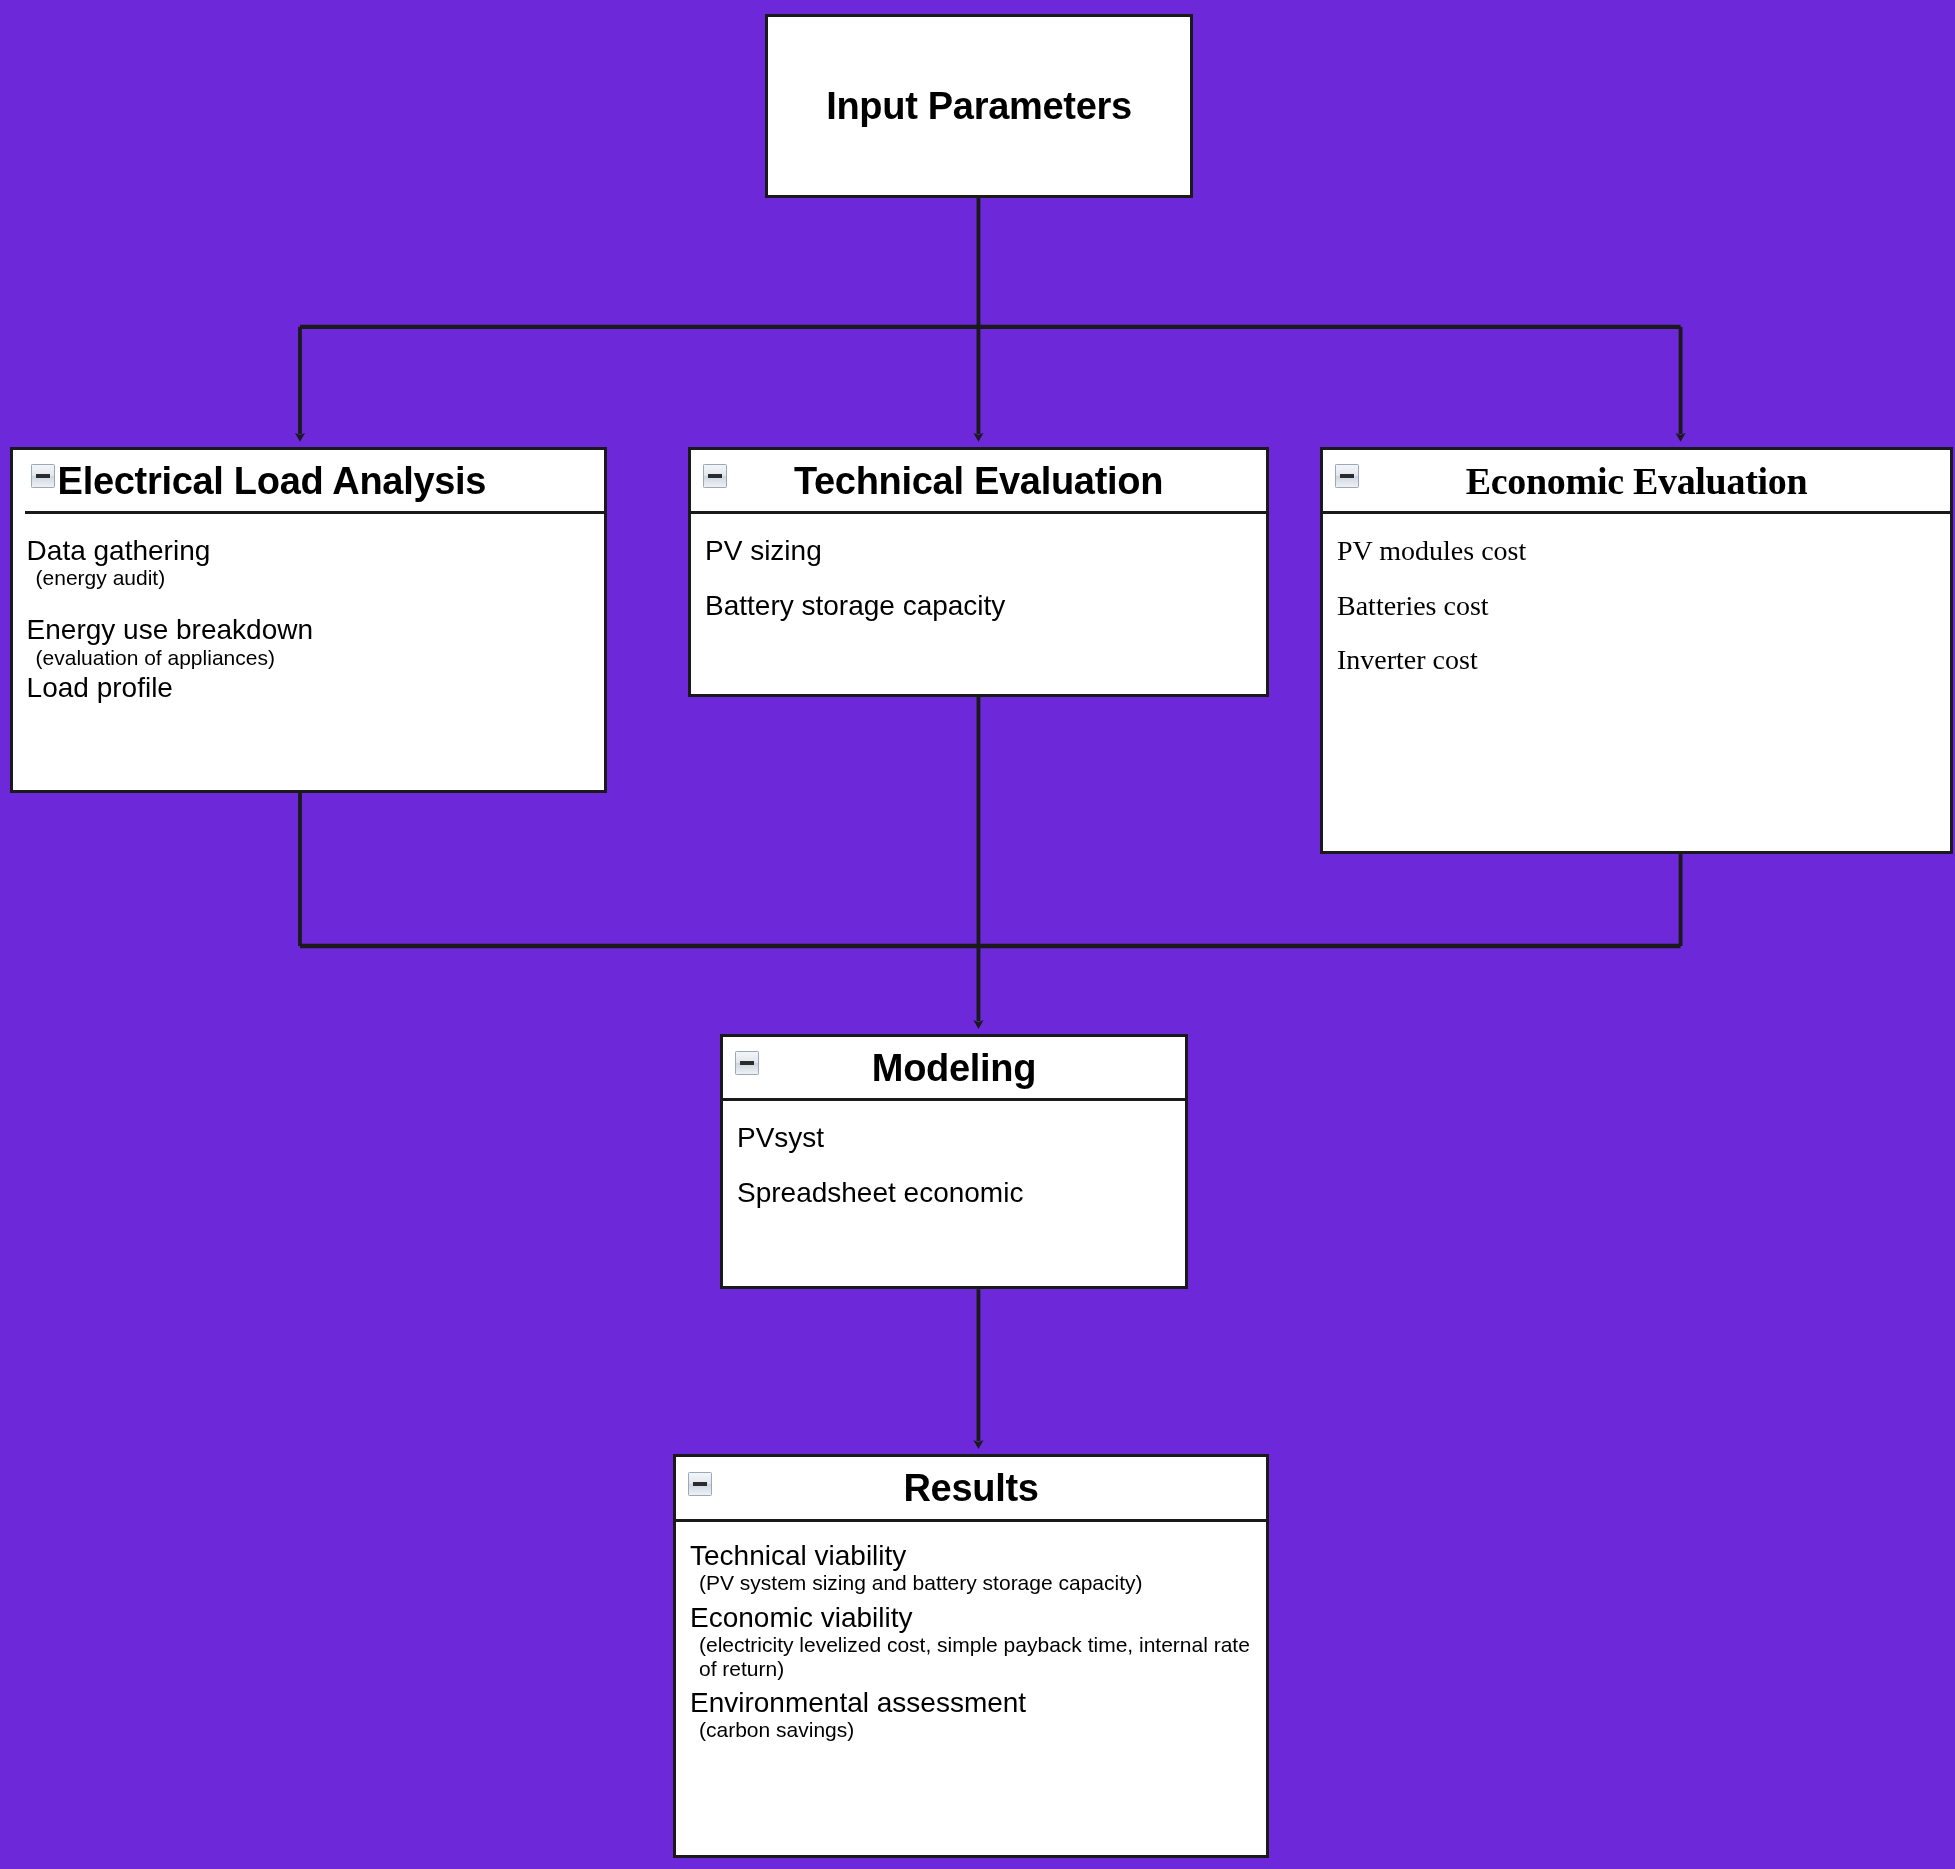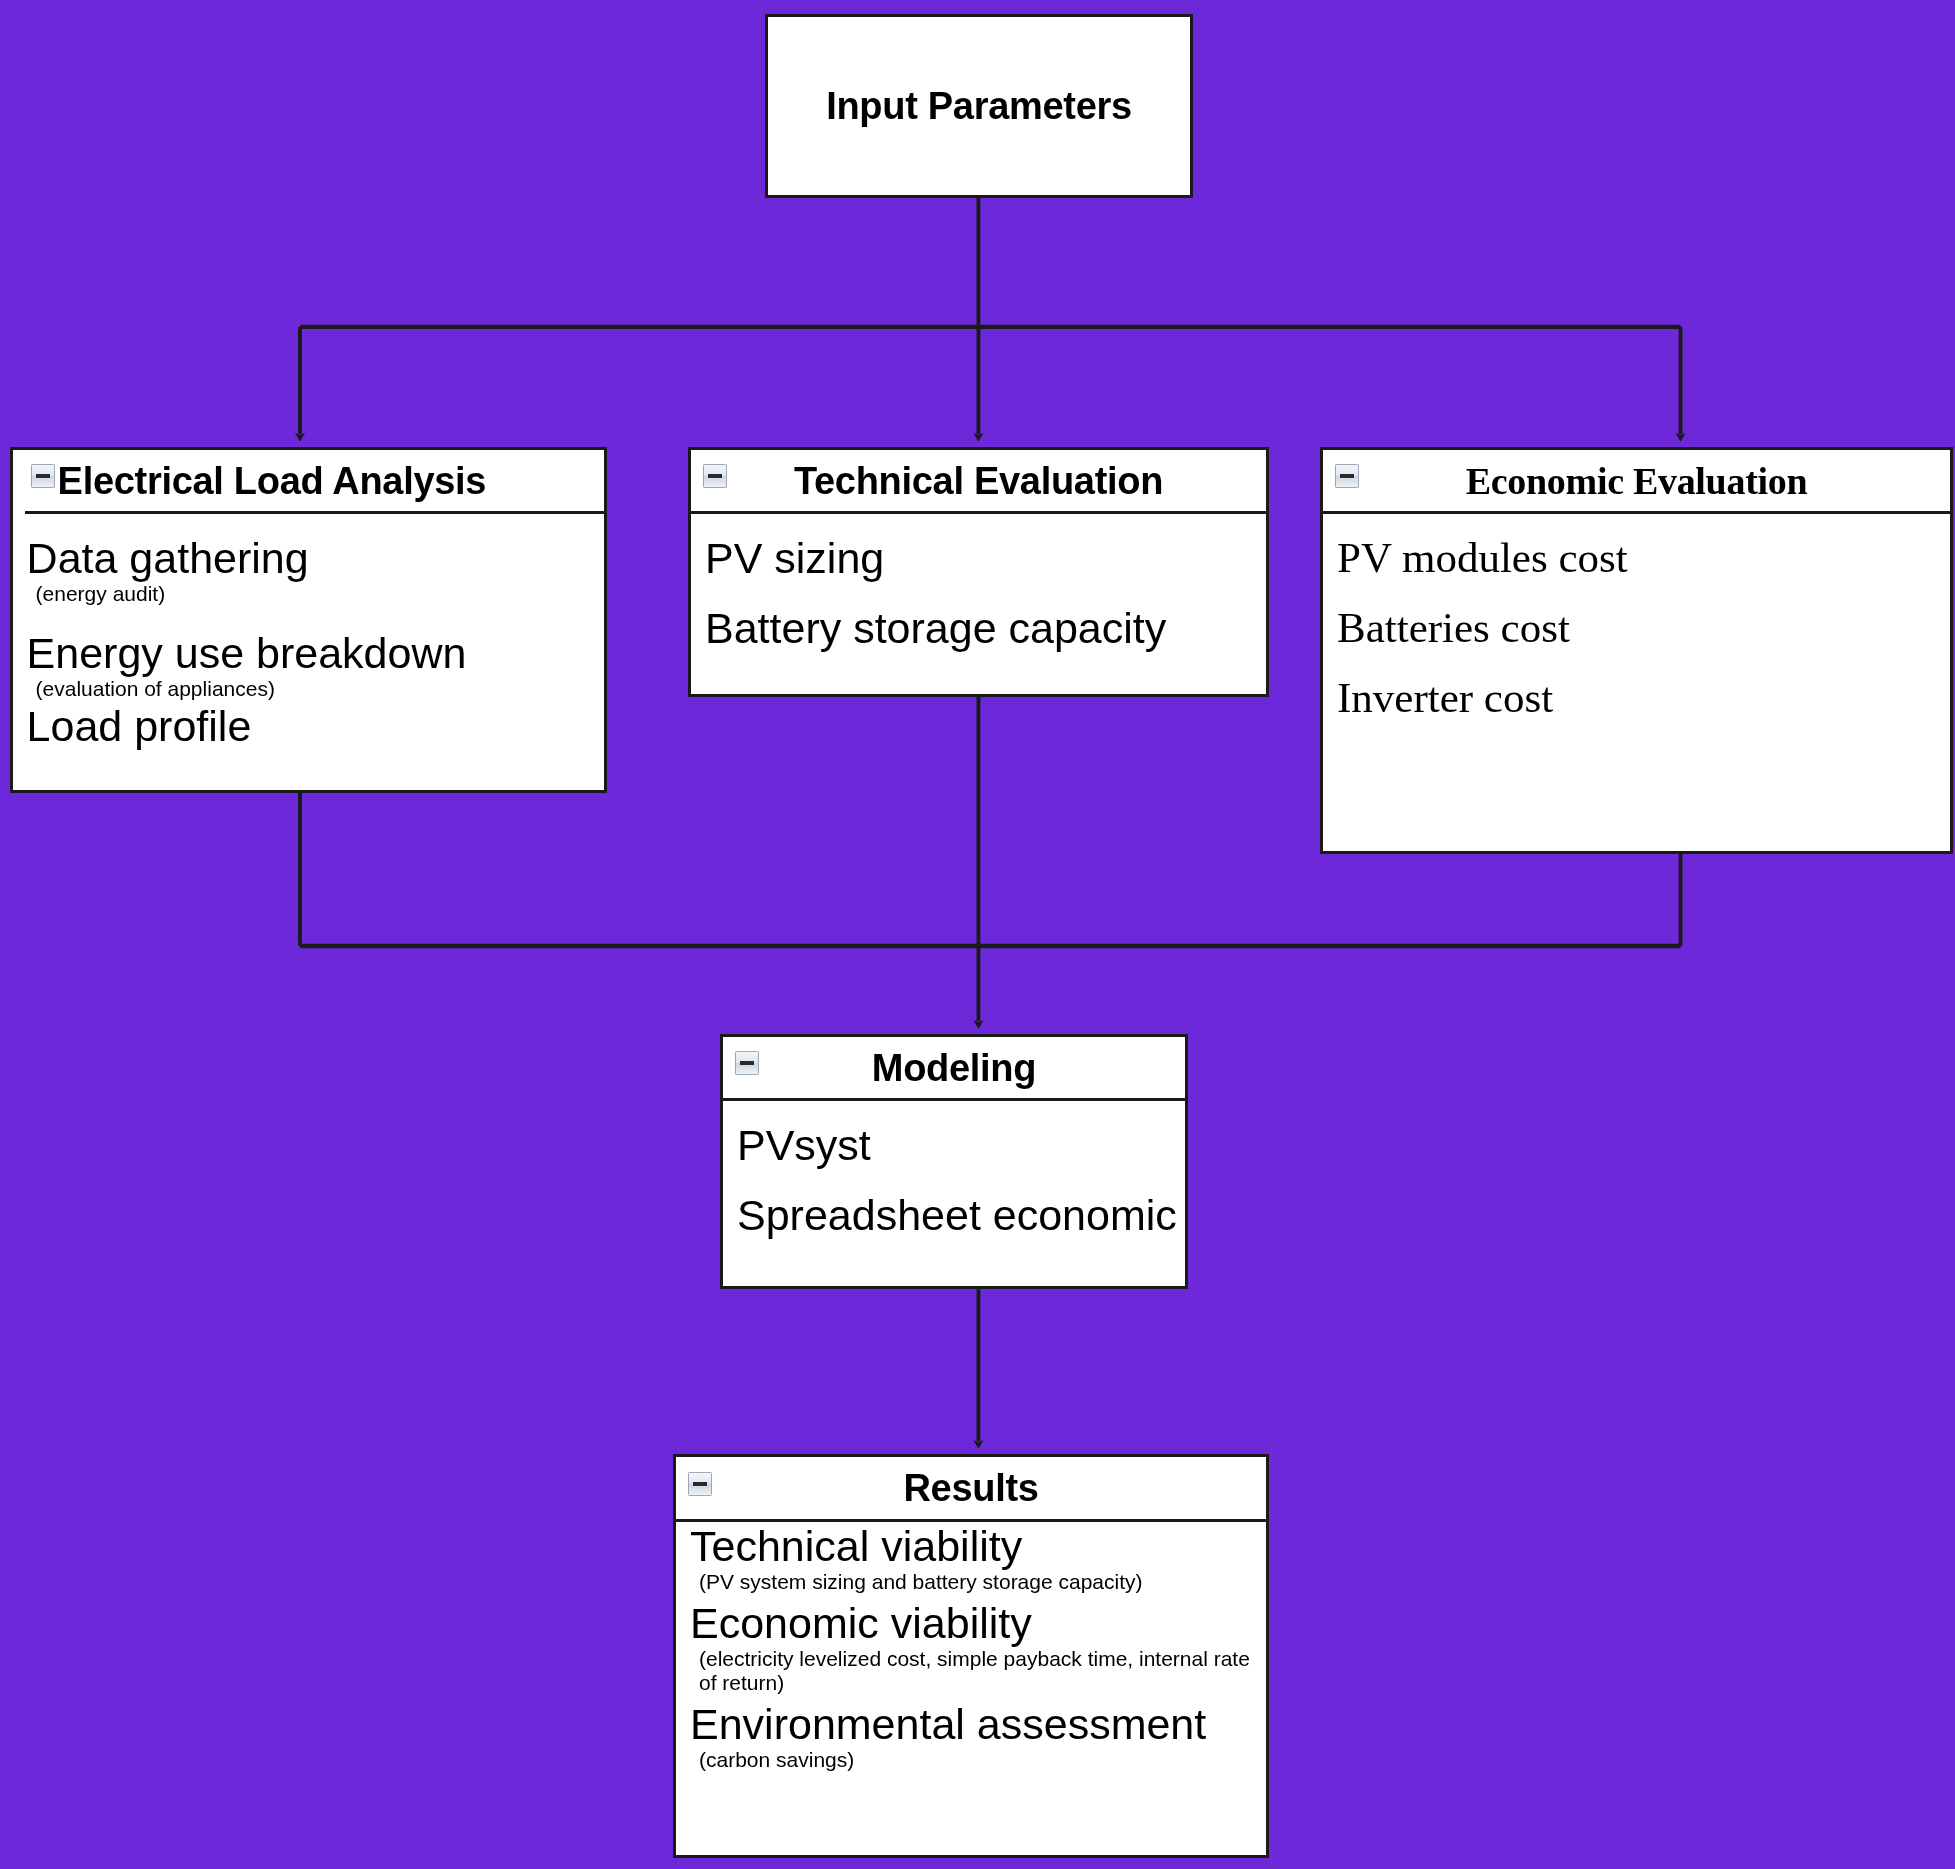"Data gathering" .item-main { font-size: 43px -> 28px }
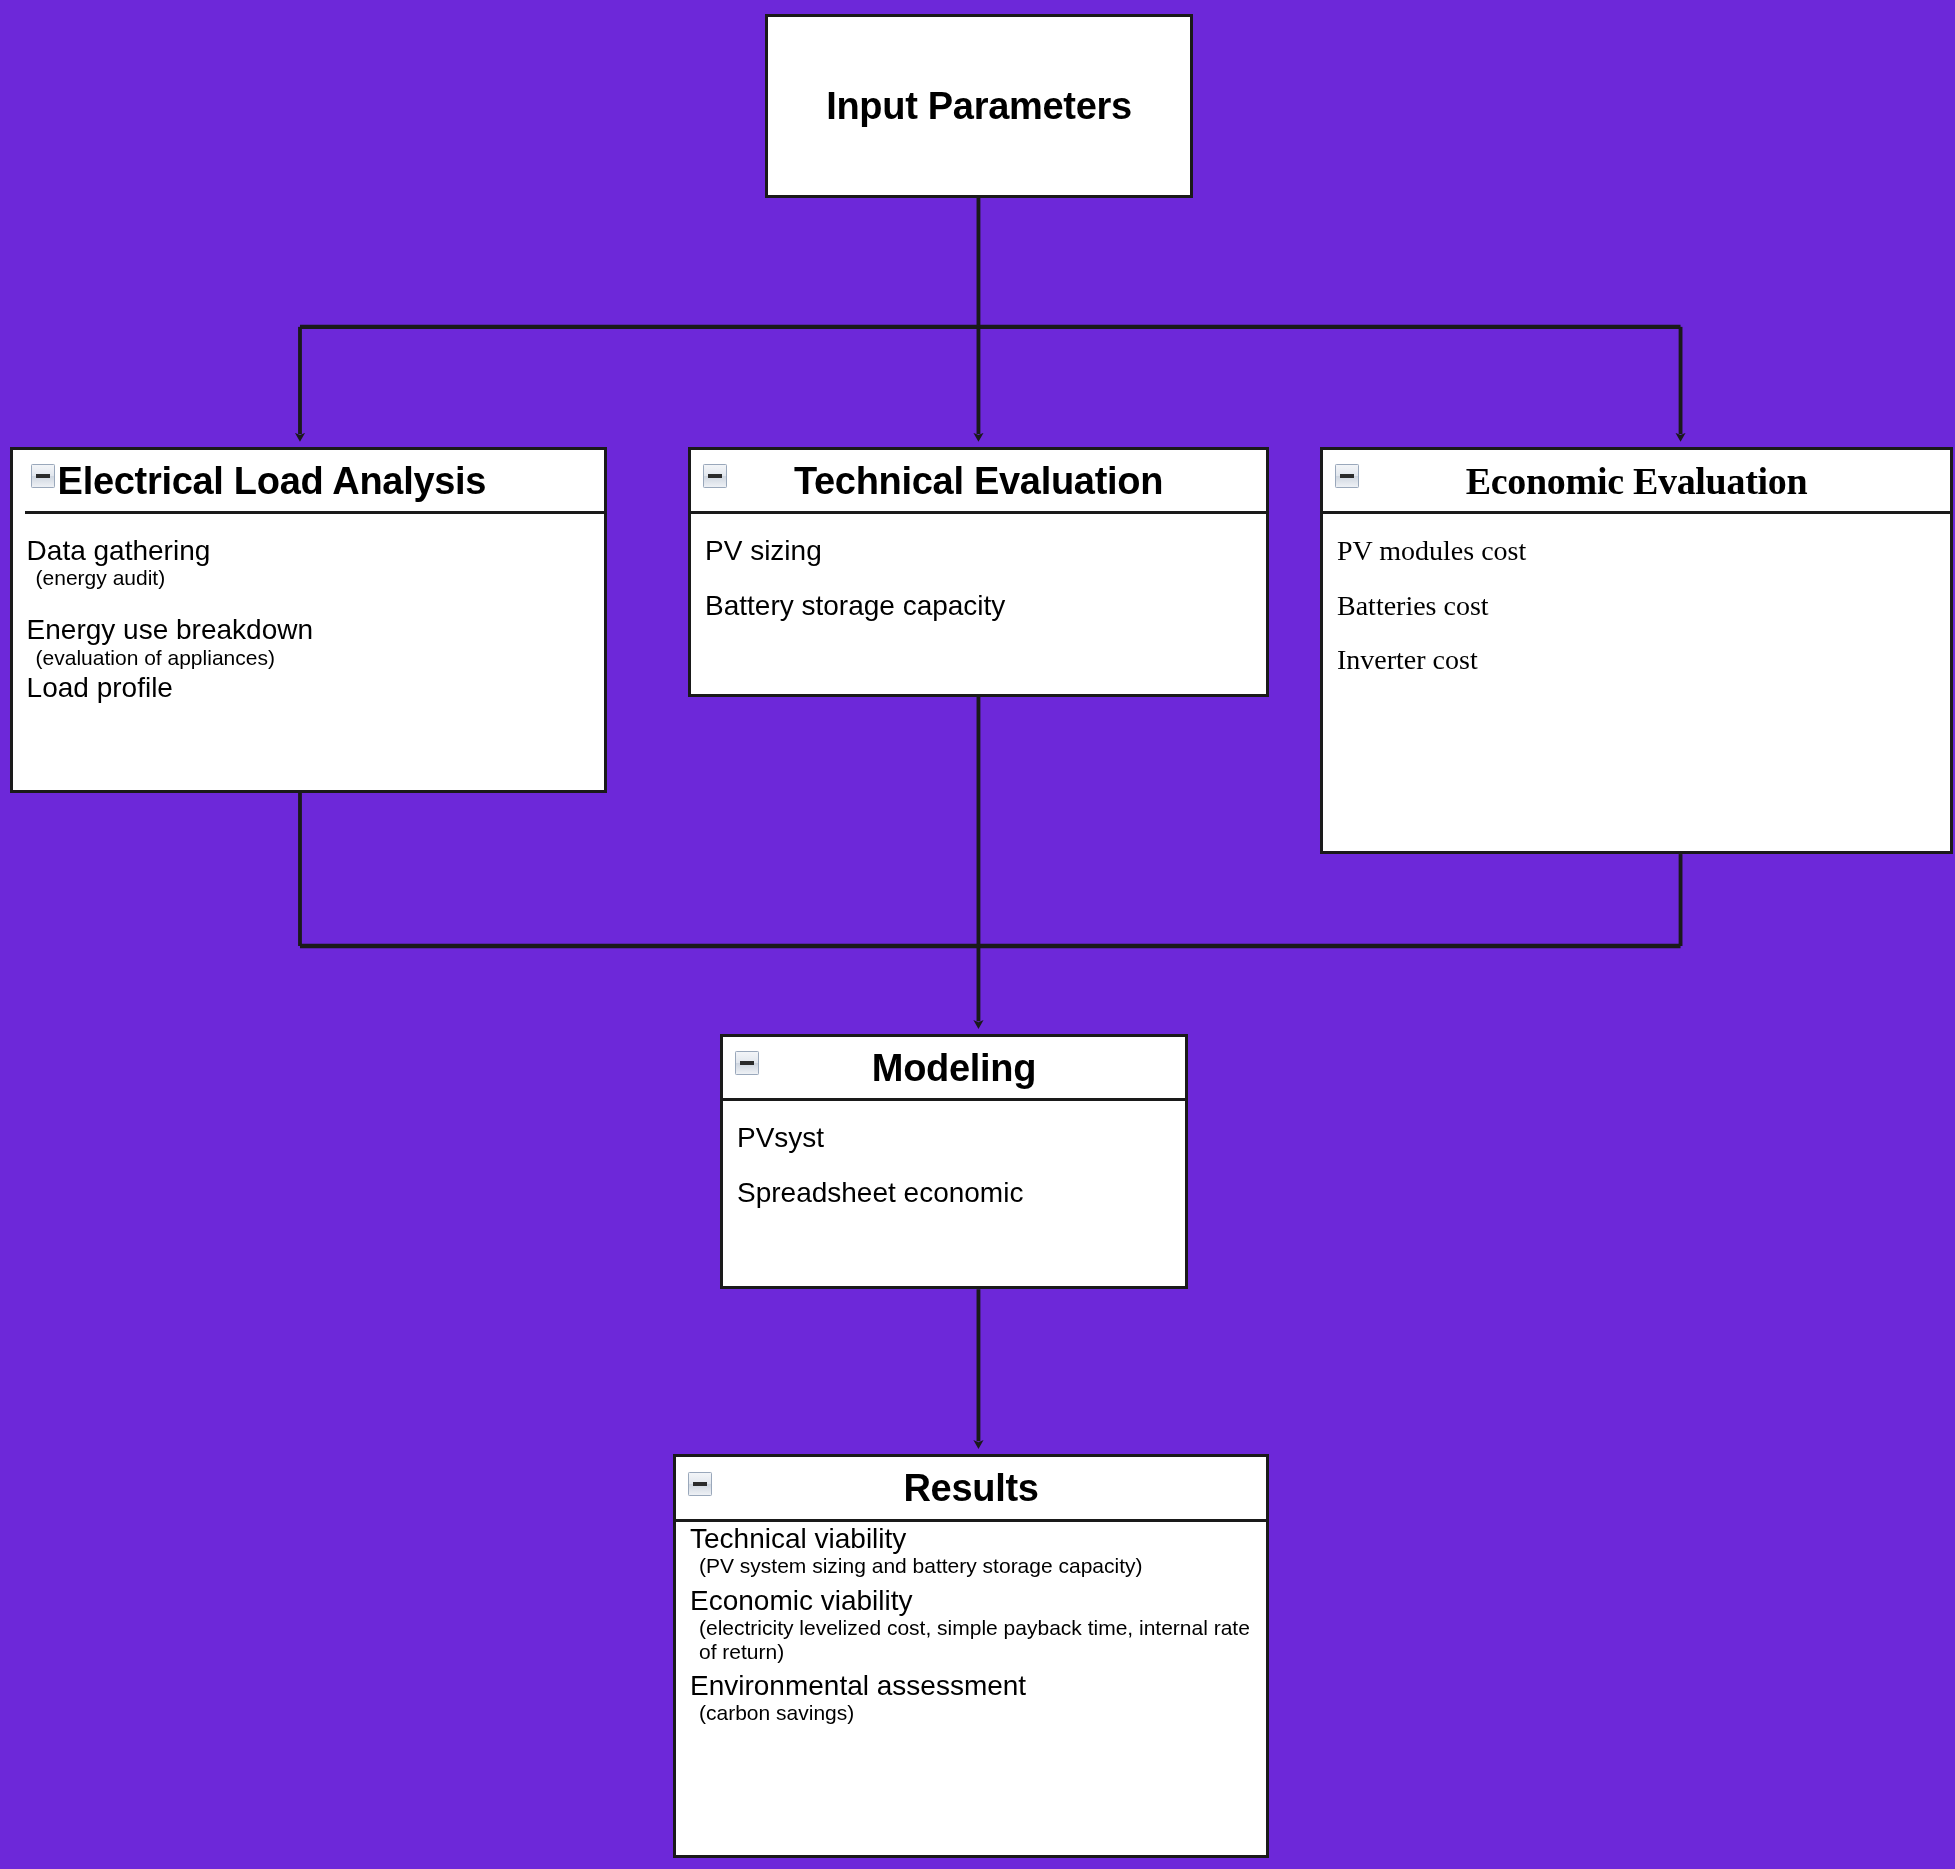"Technical viability" div.node-body { padding-top: 2px -> 19px }
